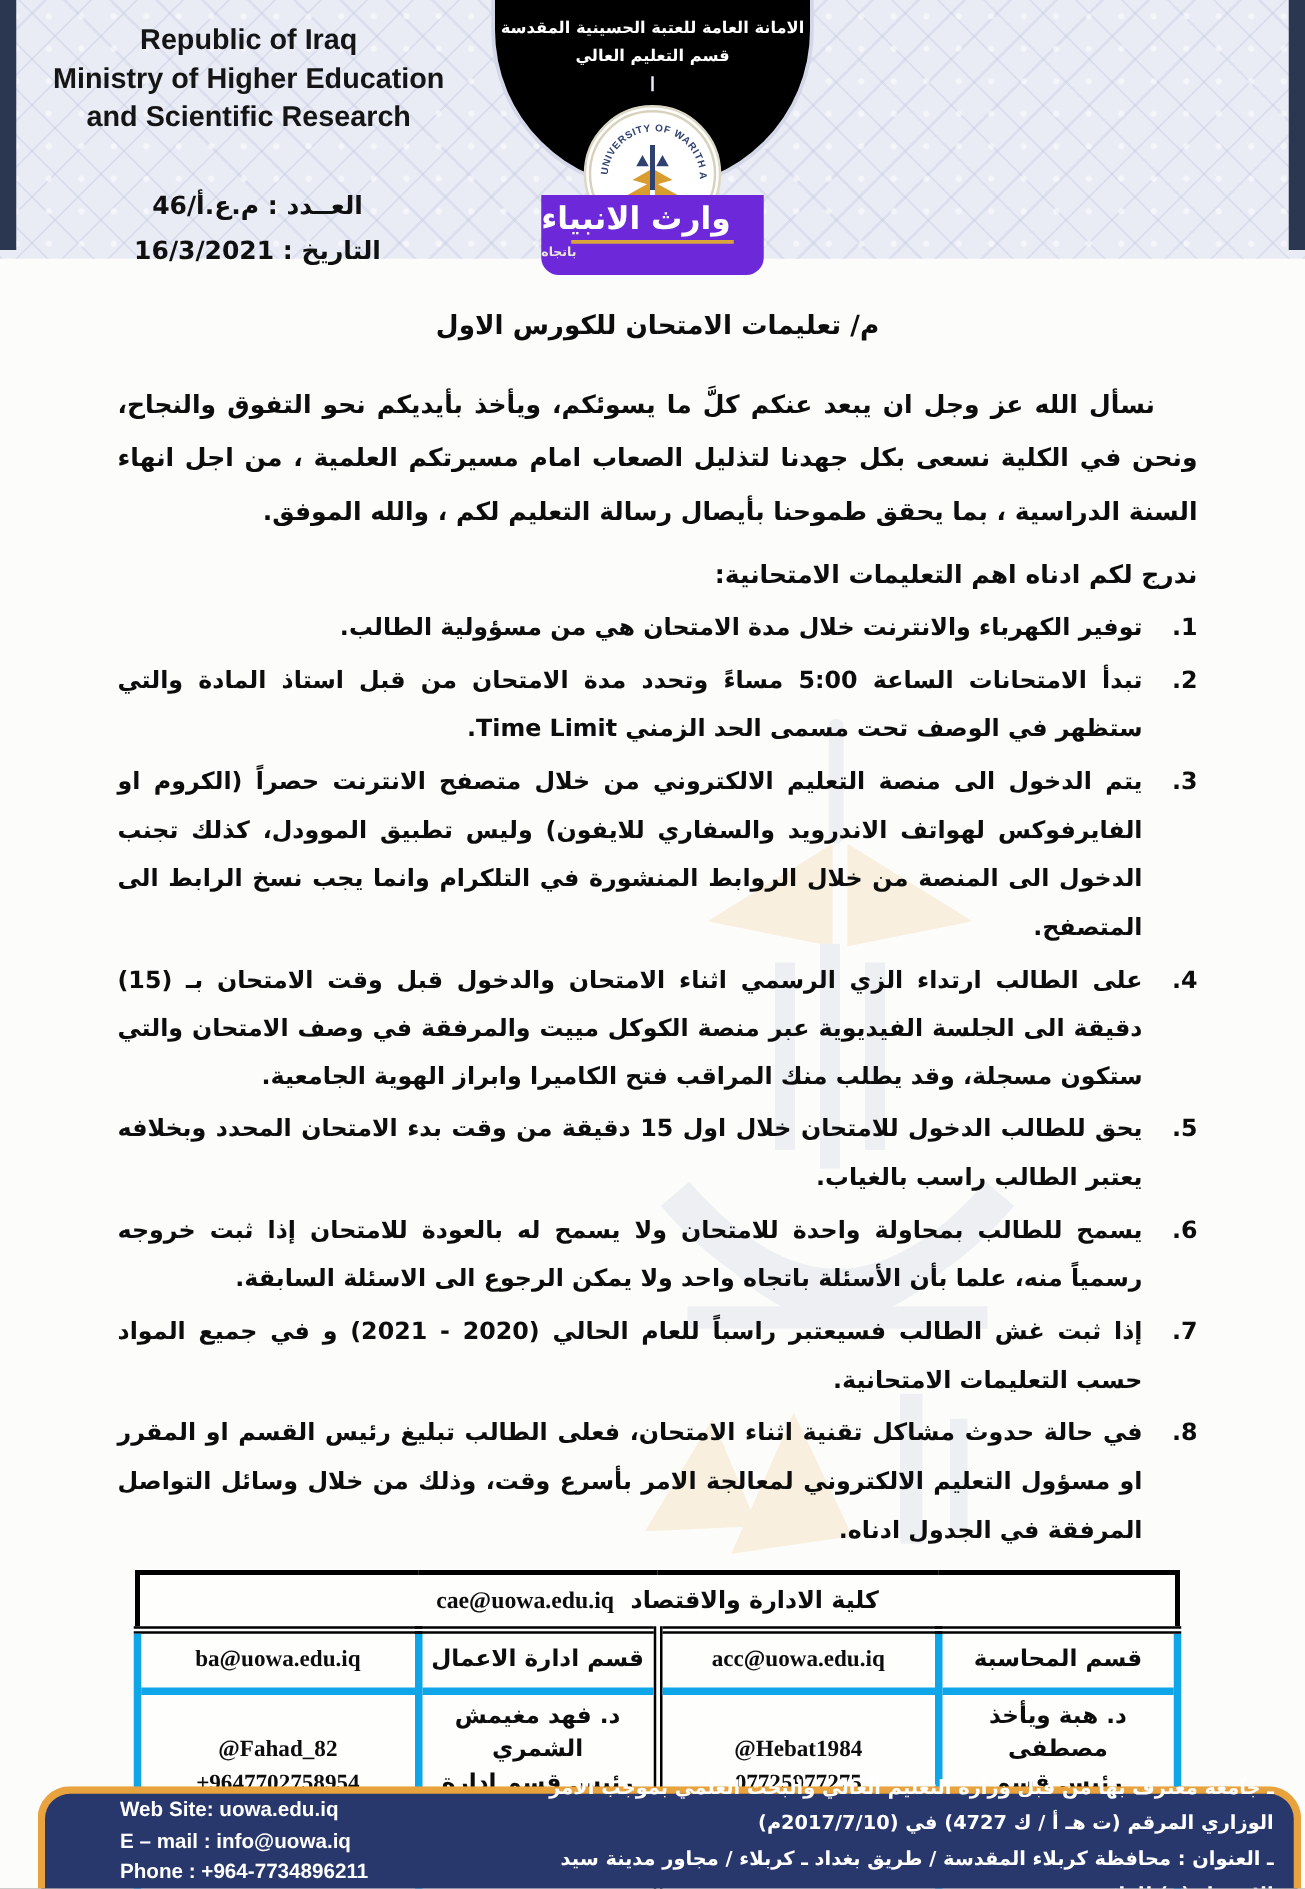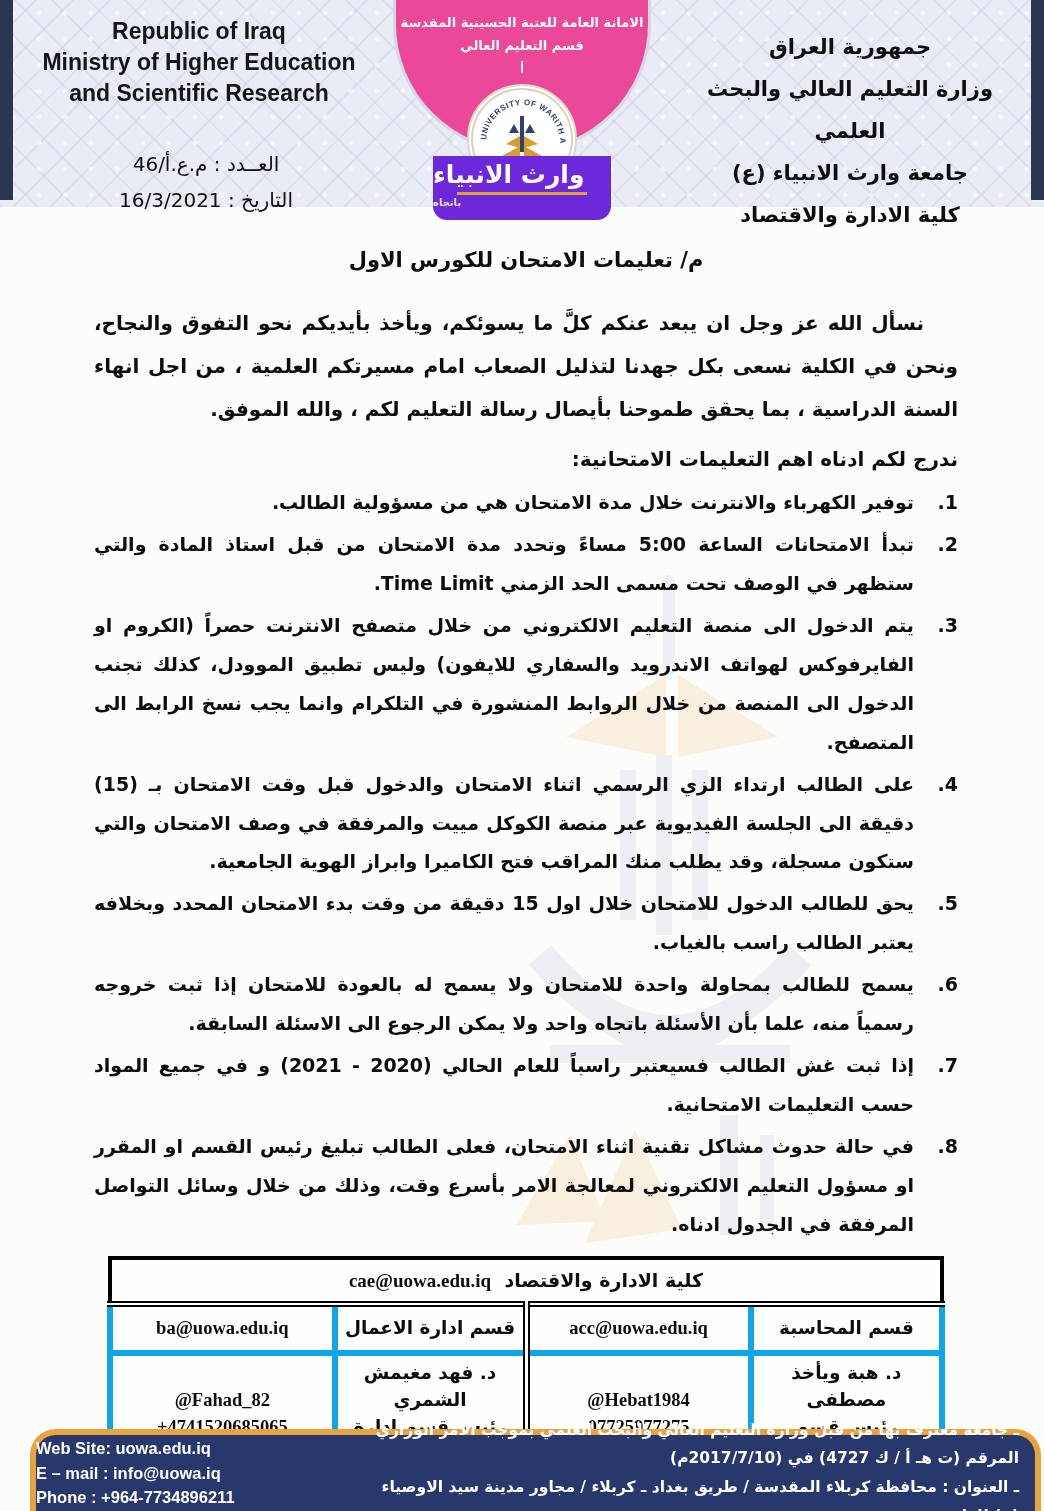"الامانة العامة للعتبة الحسينية المقدسة" .arch { background: #ec4899 -> #000000 }
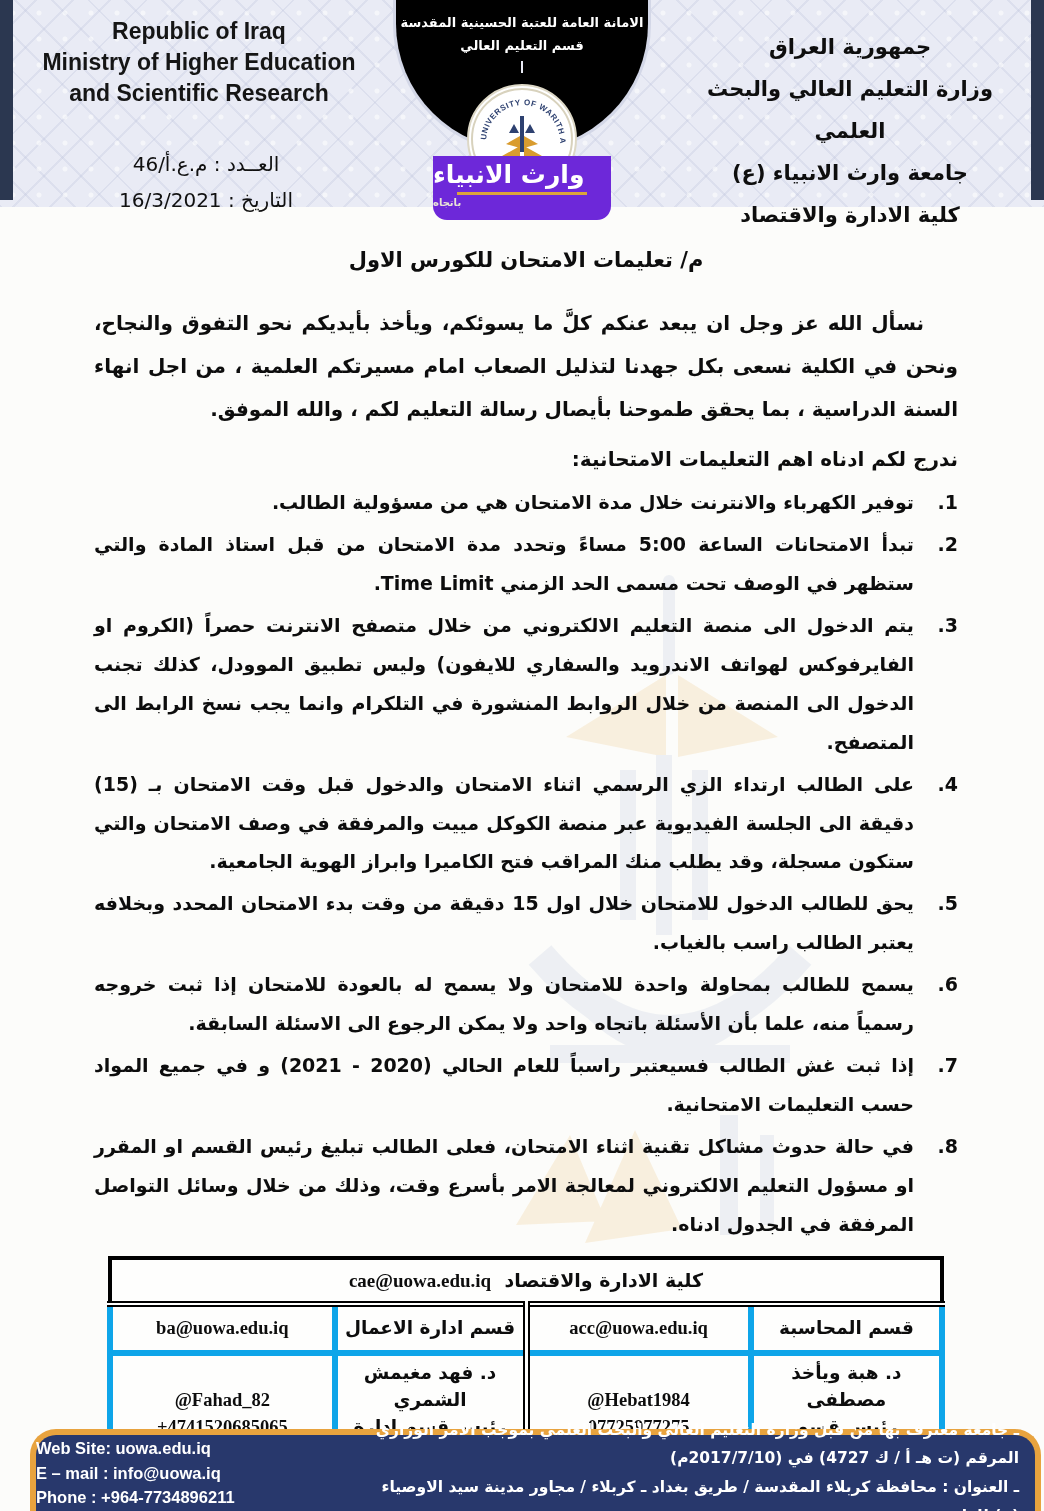"جمهورية العراق" div.hdr-ar { html: <div> <div>جمهورية العراق</div> <div>وزارة التعليم العالي والبحث العلمي</div> <div>جامعة وارث الانبياء (ع)</div> <div>كلية الادارة والاقتصاد</div> </div> -> none }
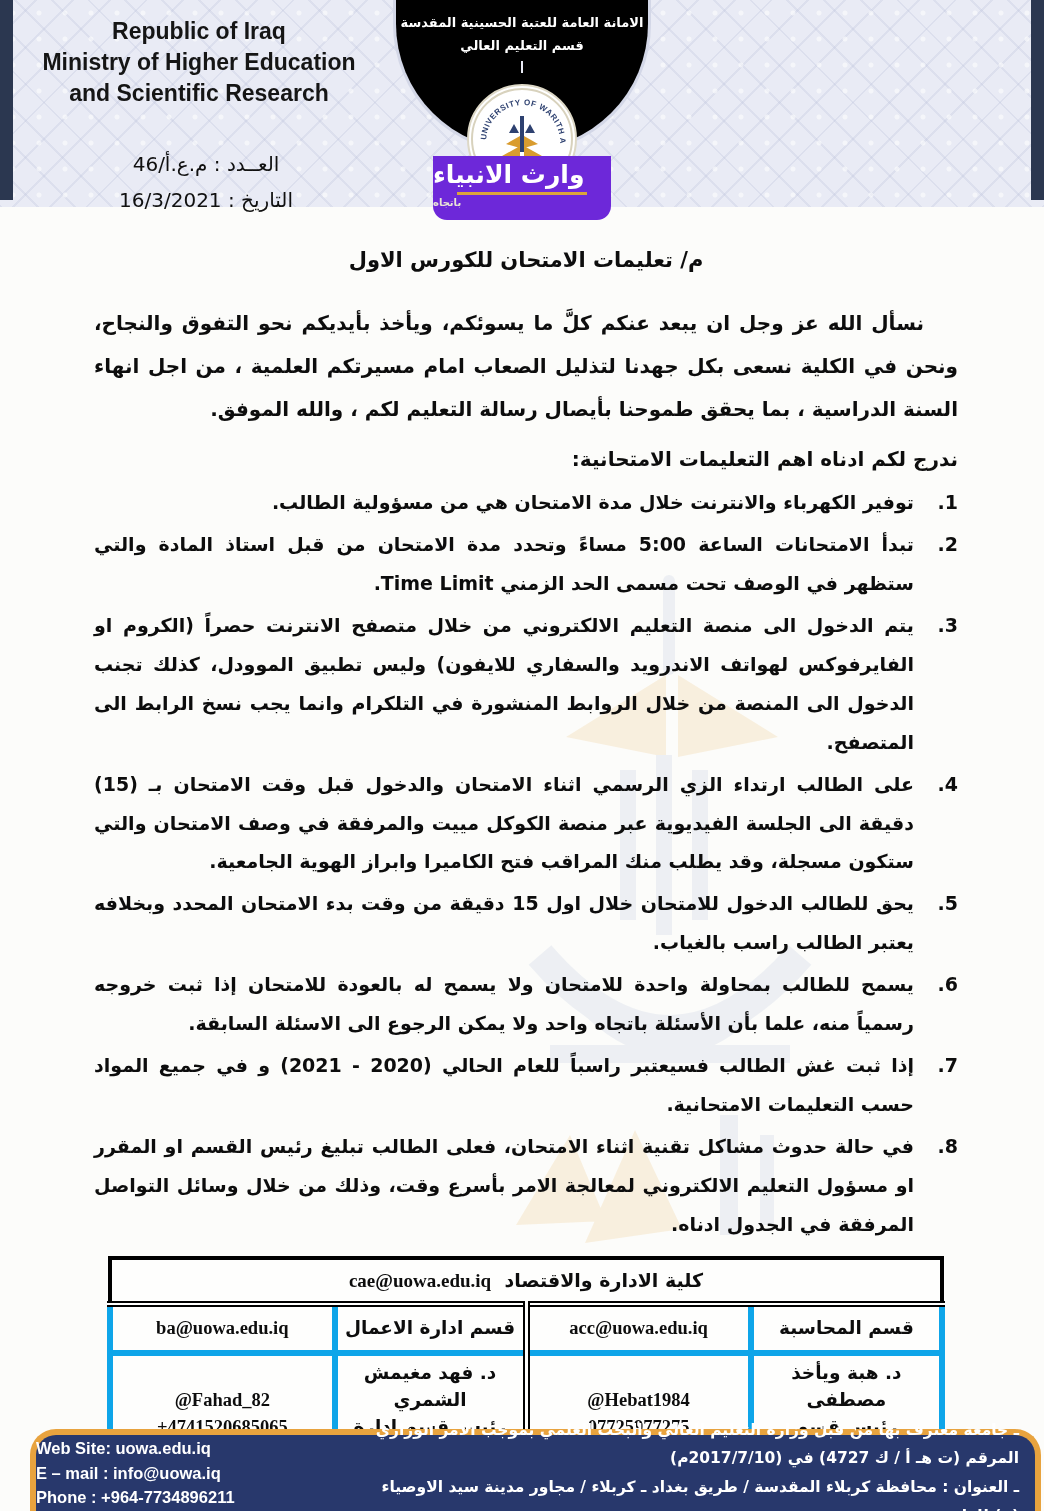"العــدد : م.ع.أ/46" .hdr-num { font-weight: 400 -> 700 }
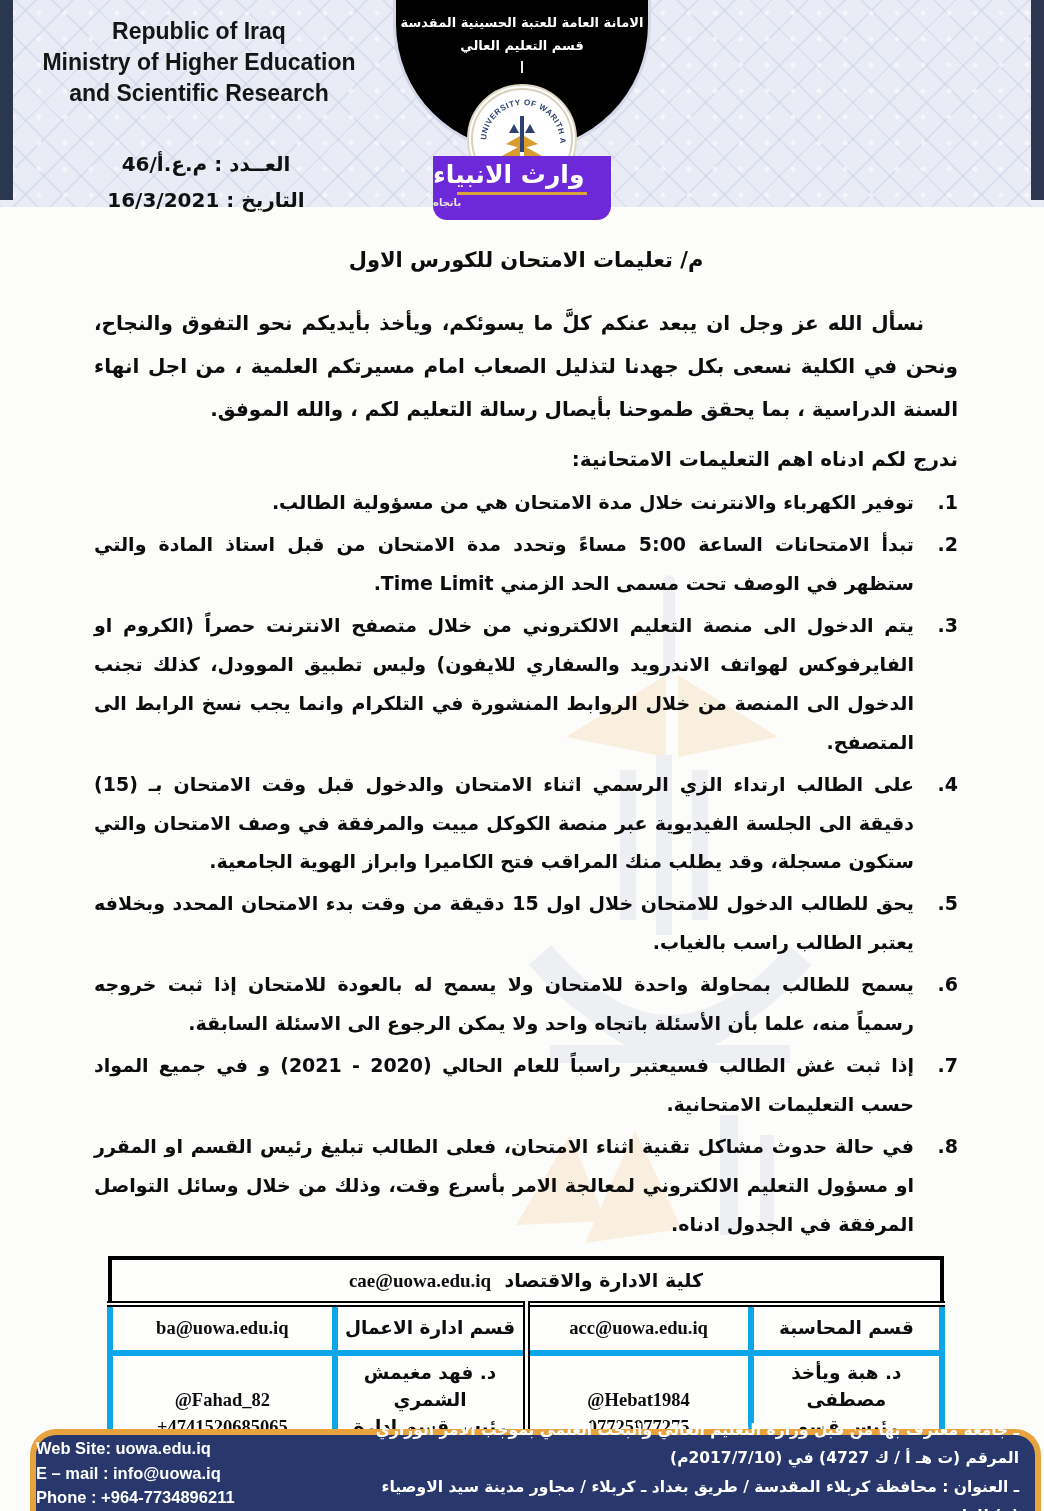"+4741520685065" div { text: +4741520685065 -> +9647702758954 }
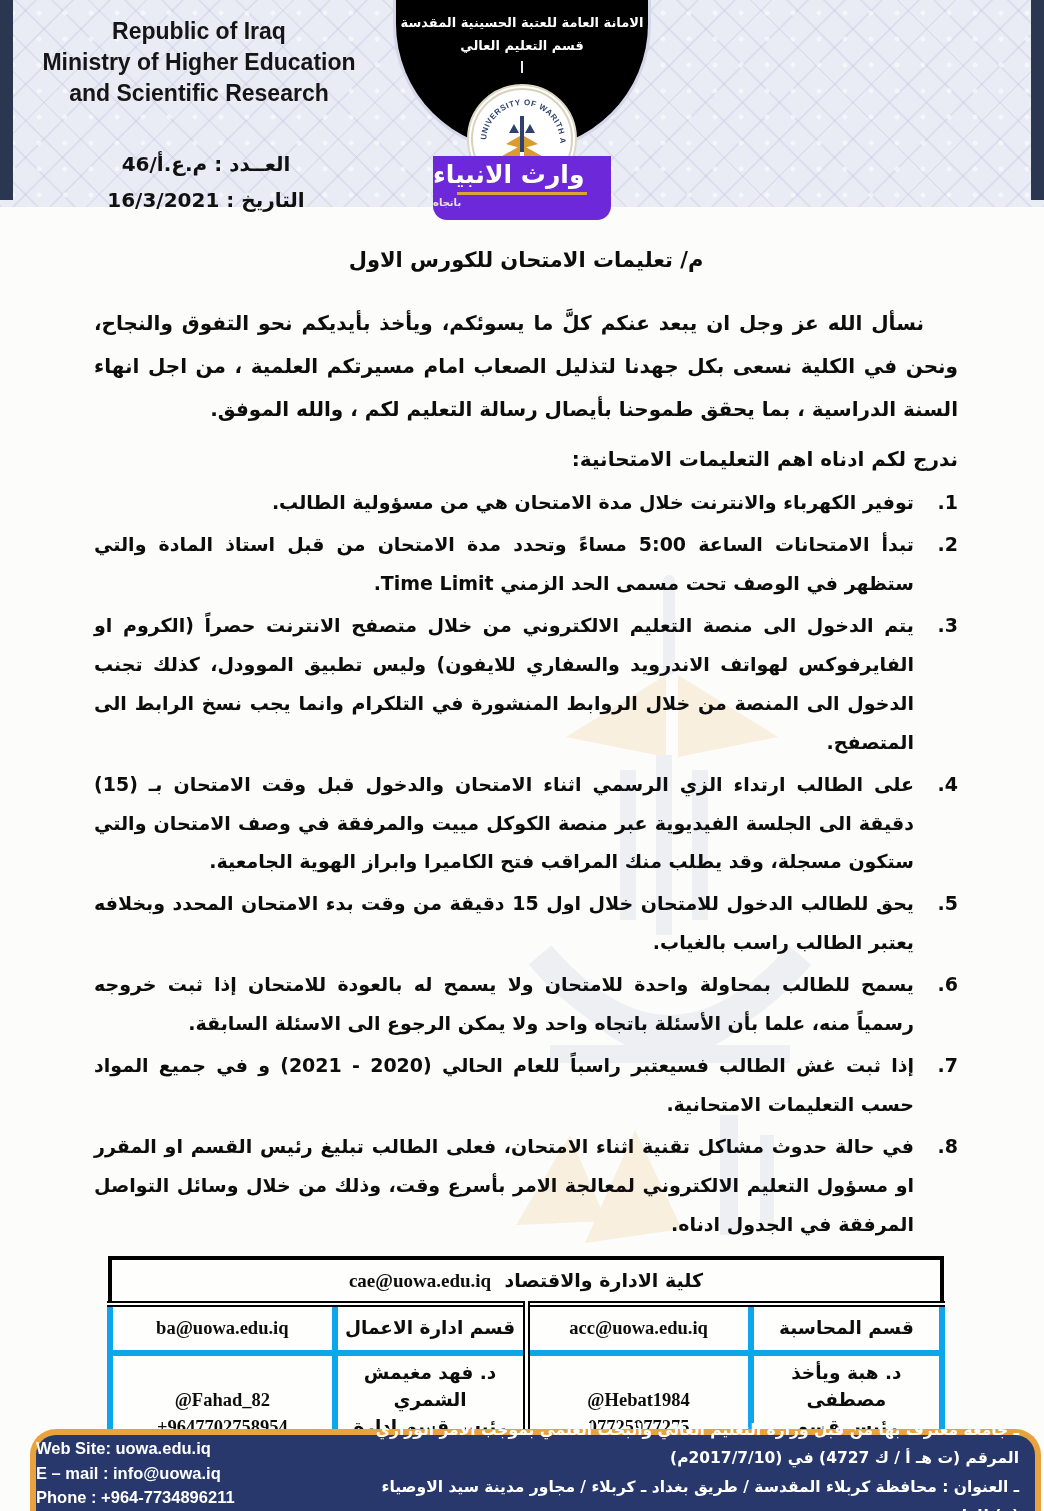"Web Site: uowa.edu.iq" .f-left { padding-left: none -> 60px }
